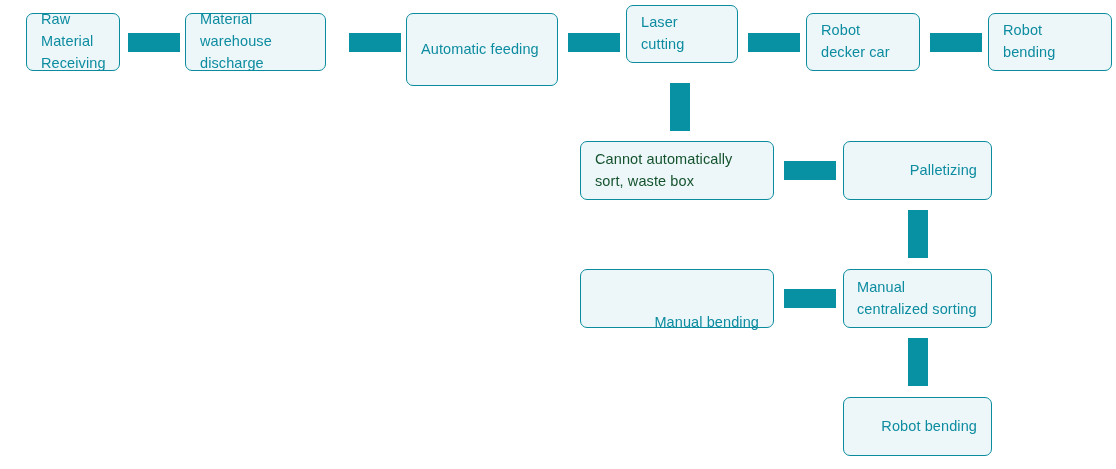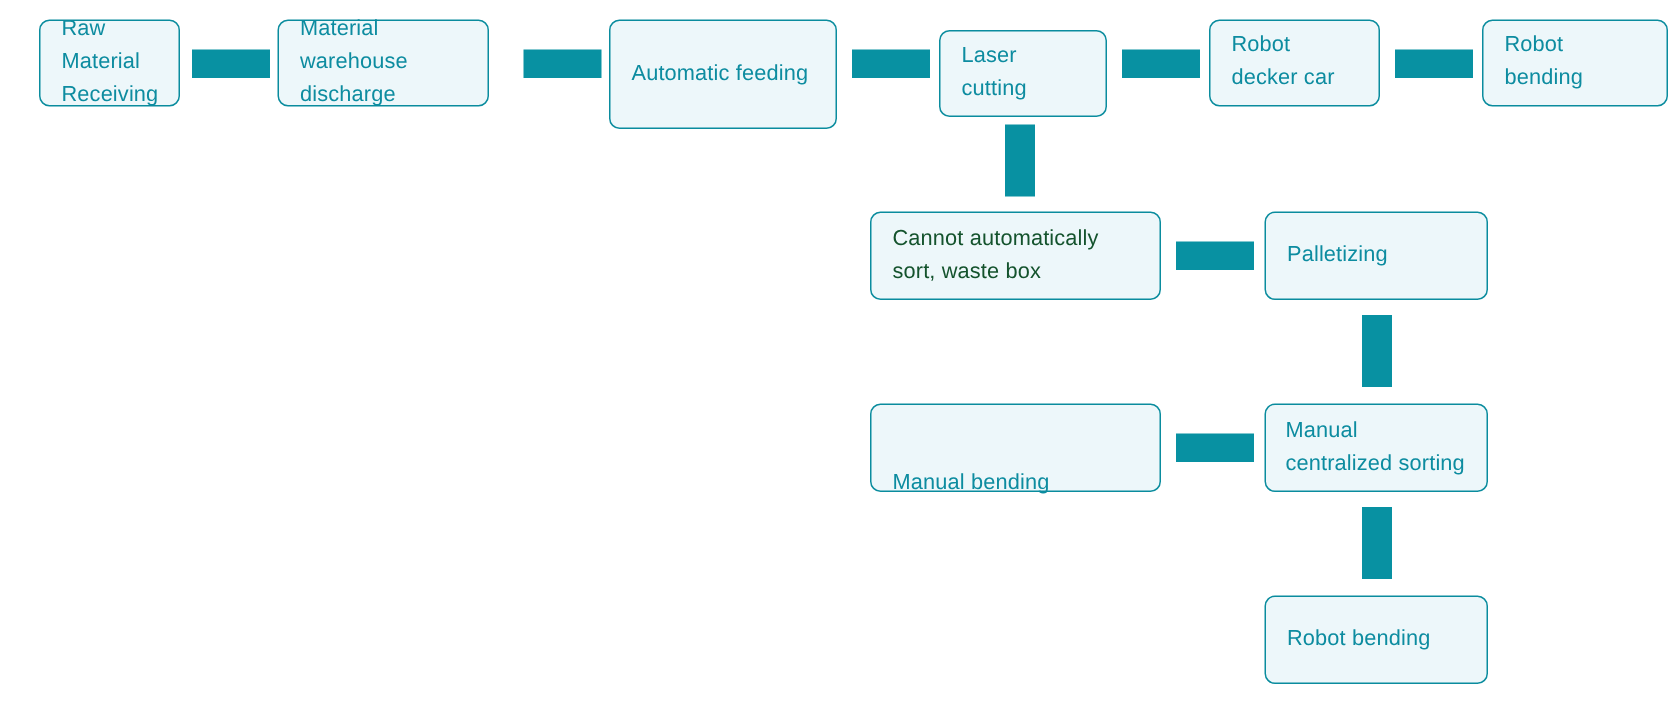"Laser cutting" div.node { top: 20px -> 5px }
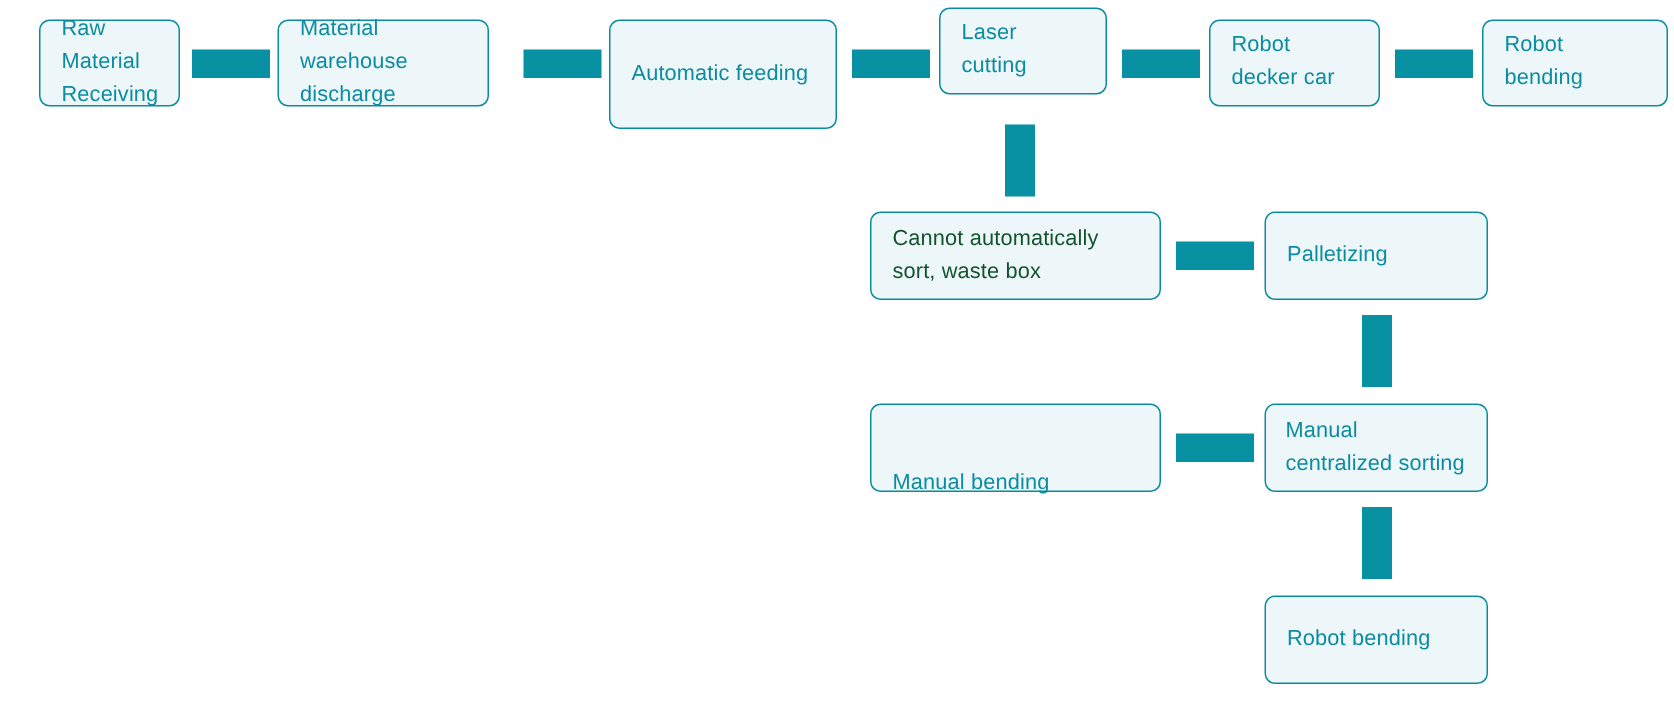"Palletizing" .node.center { justify-content: flex-start -> flex-end }
